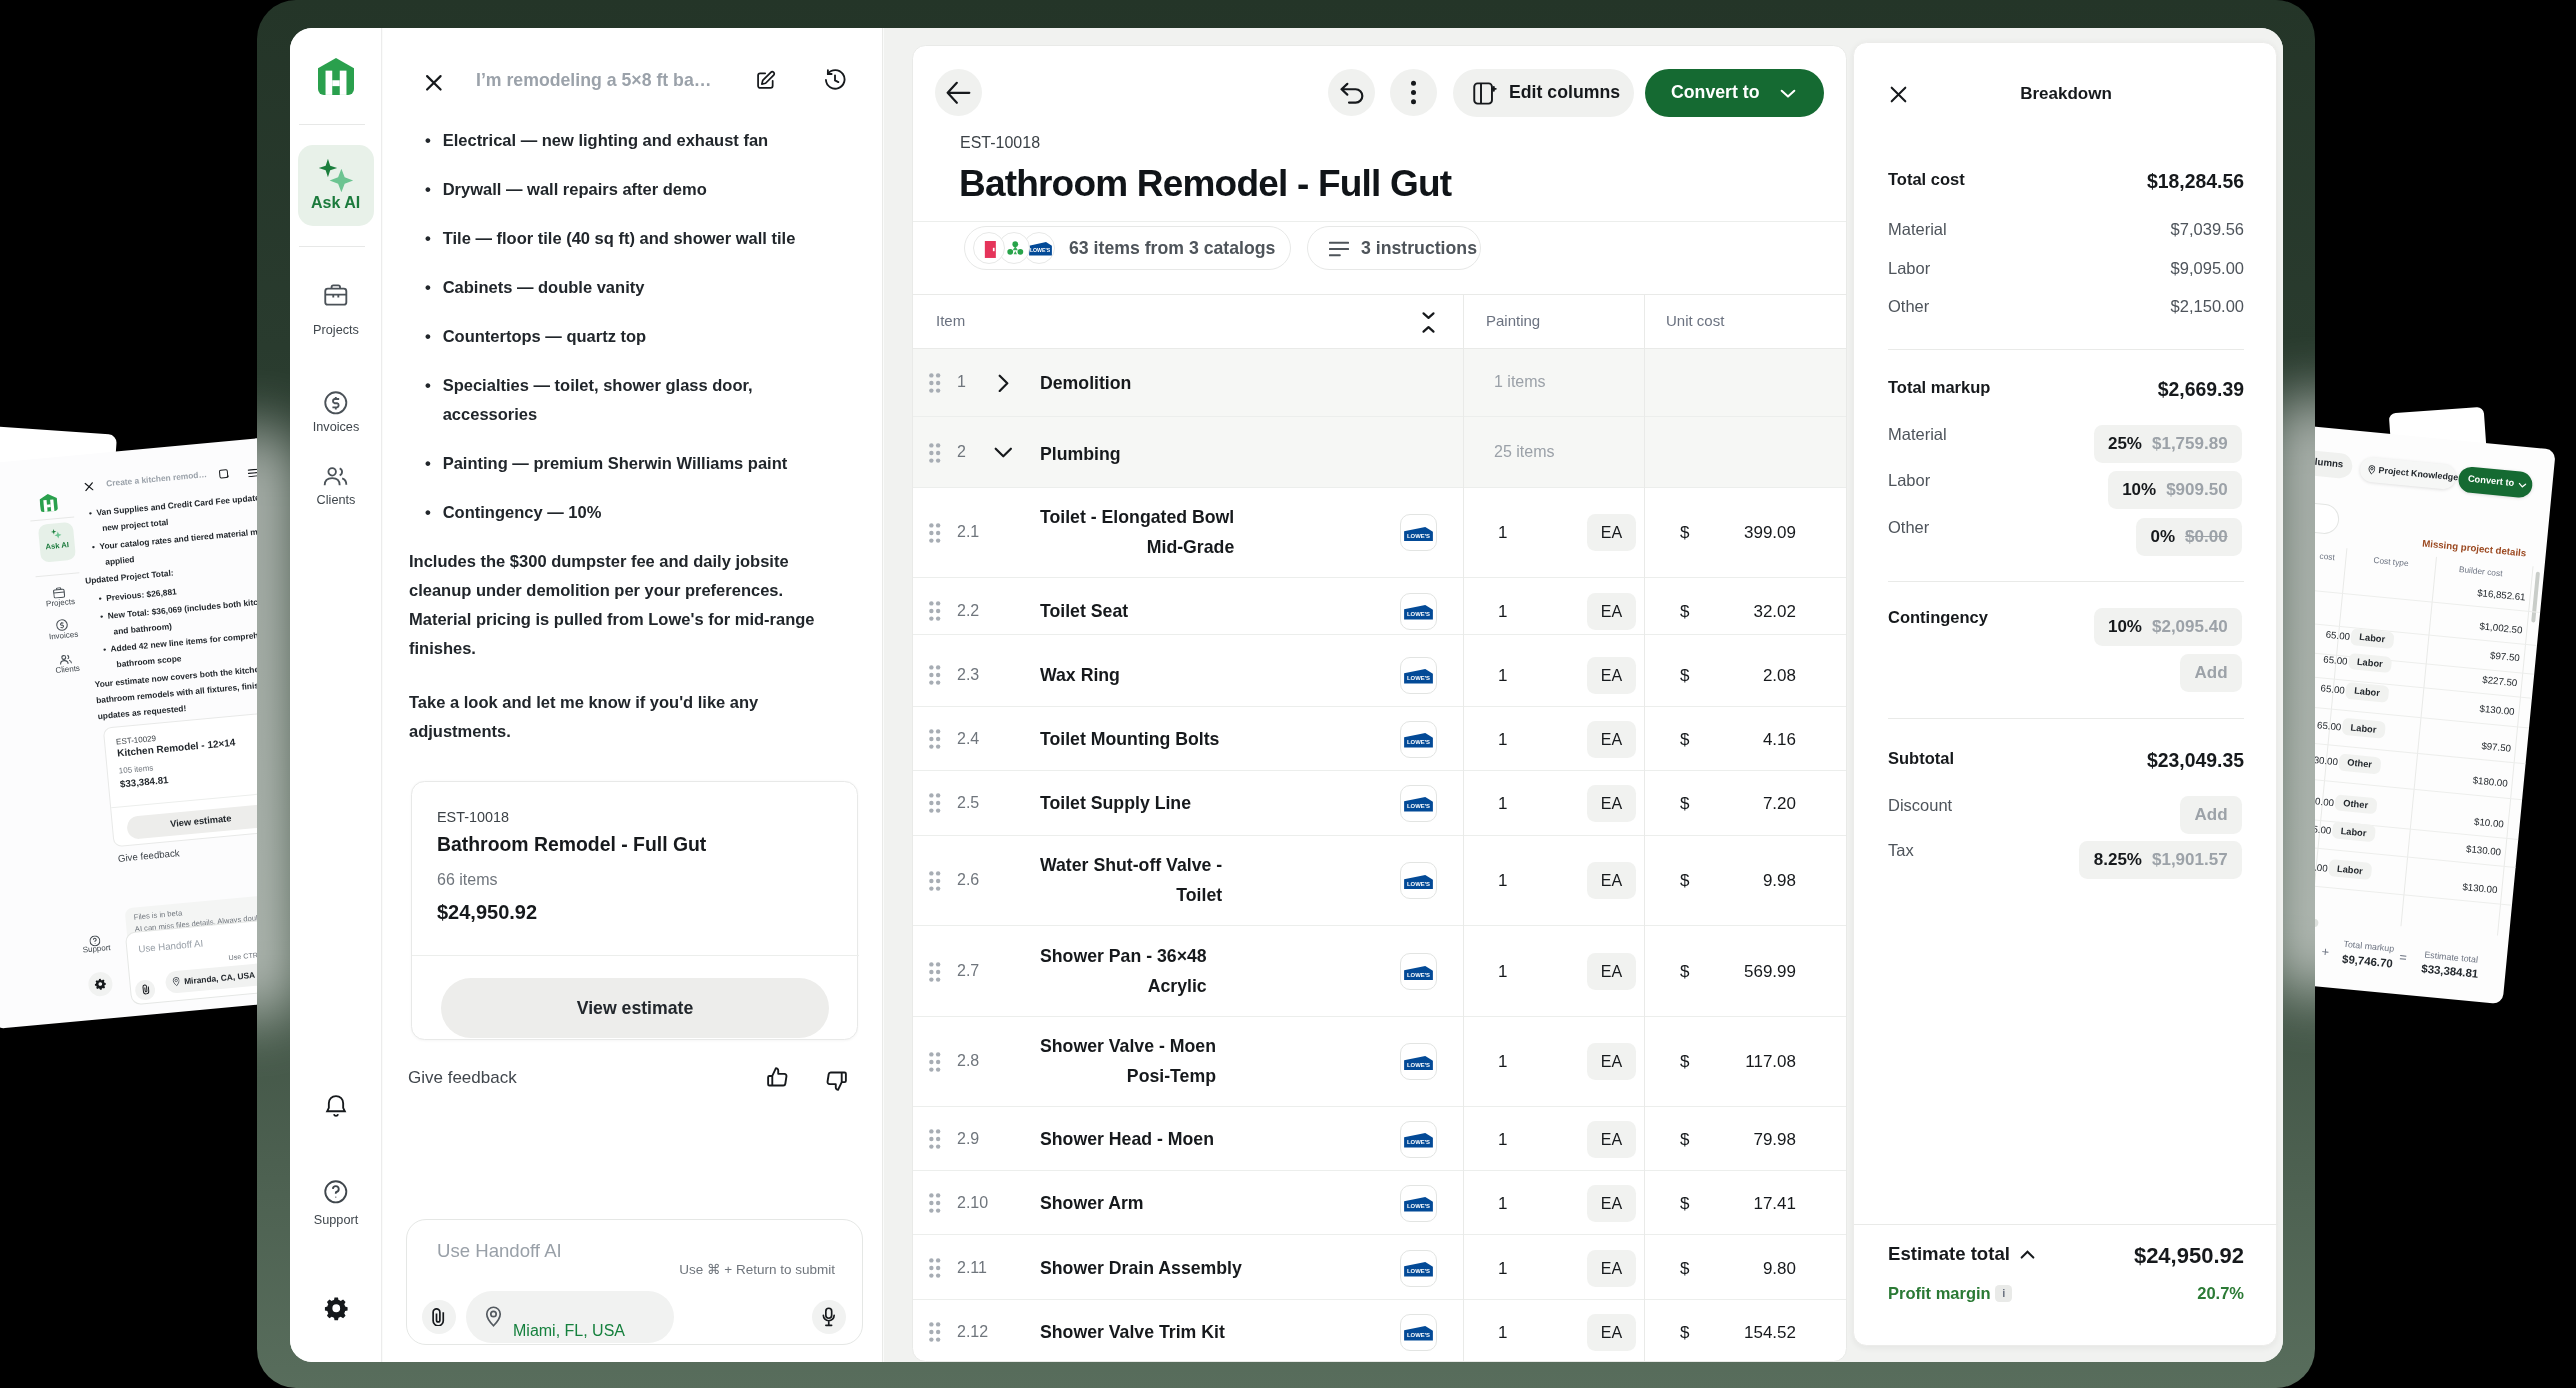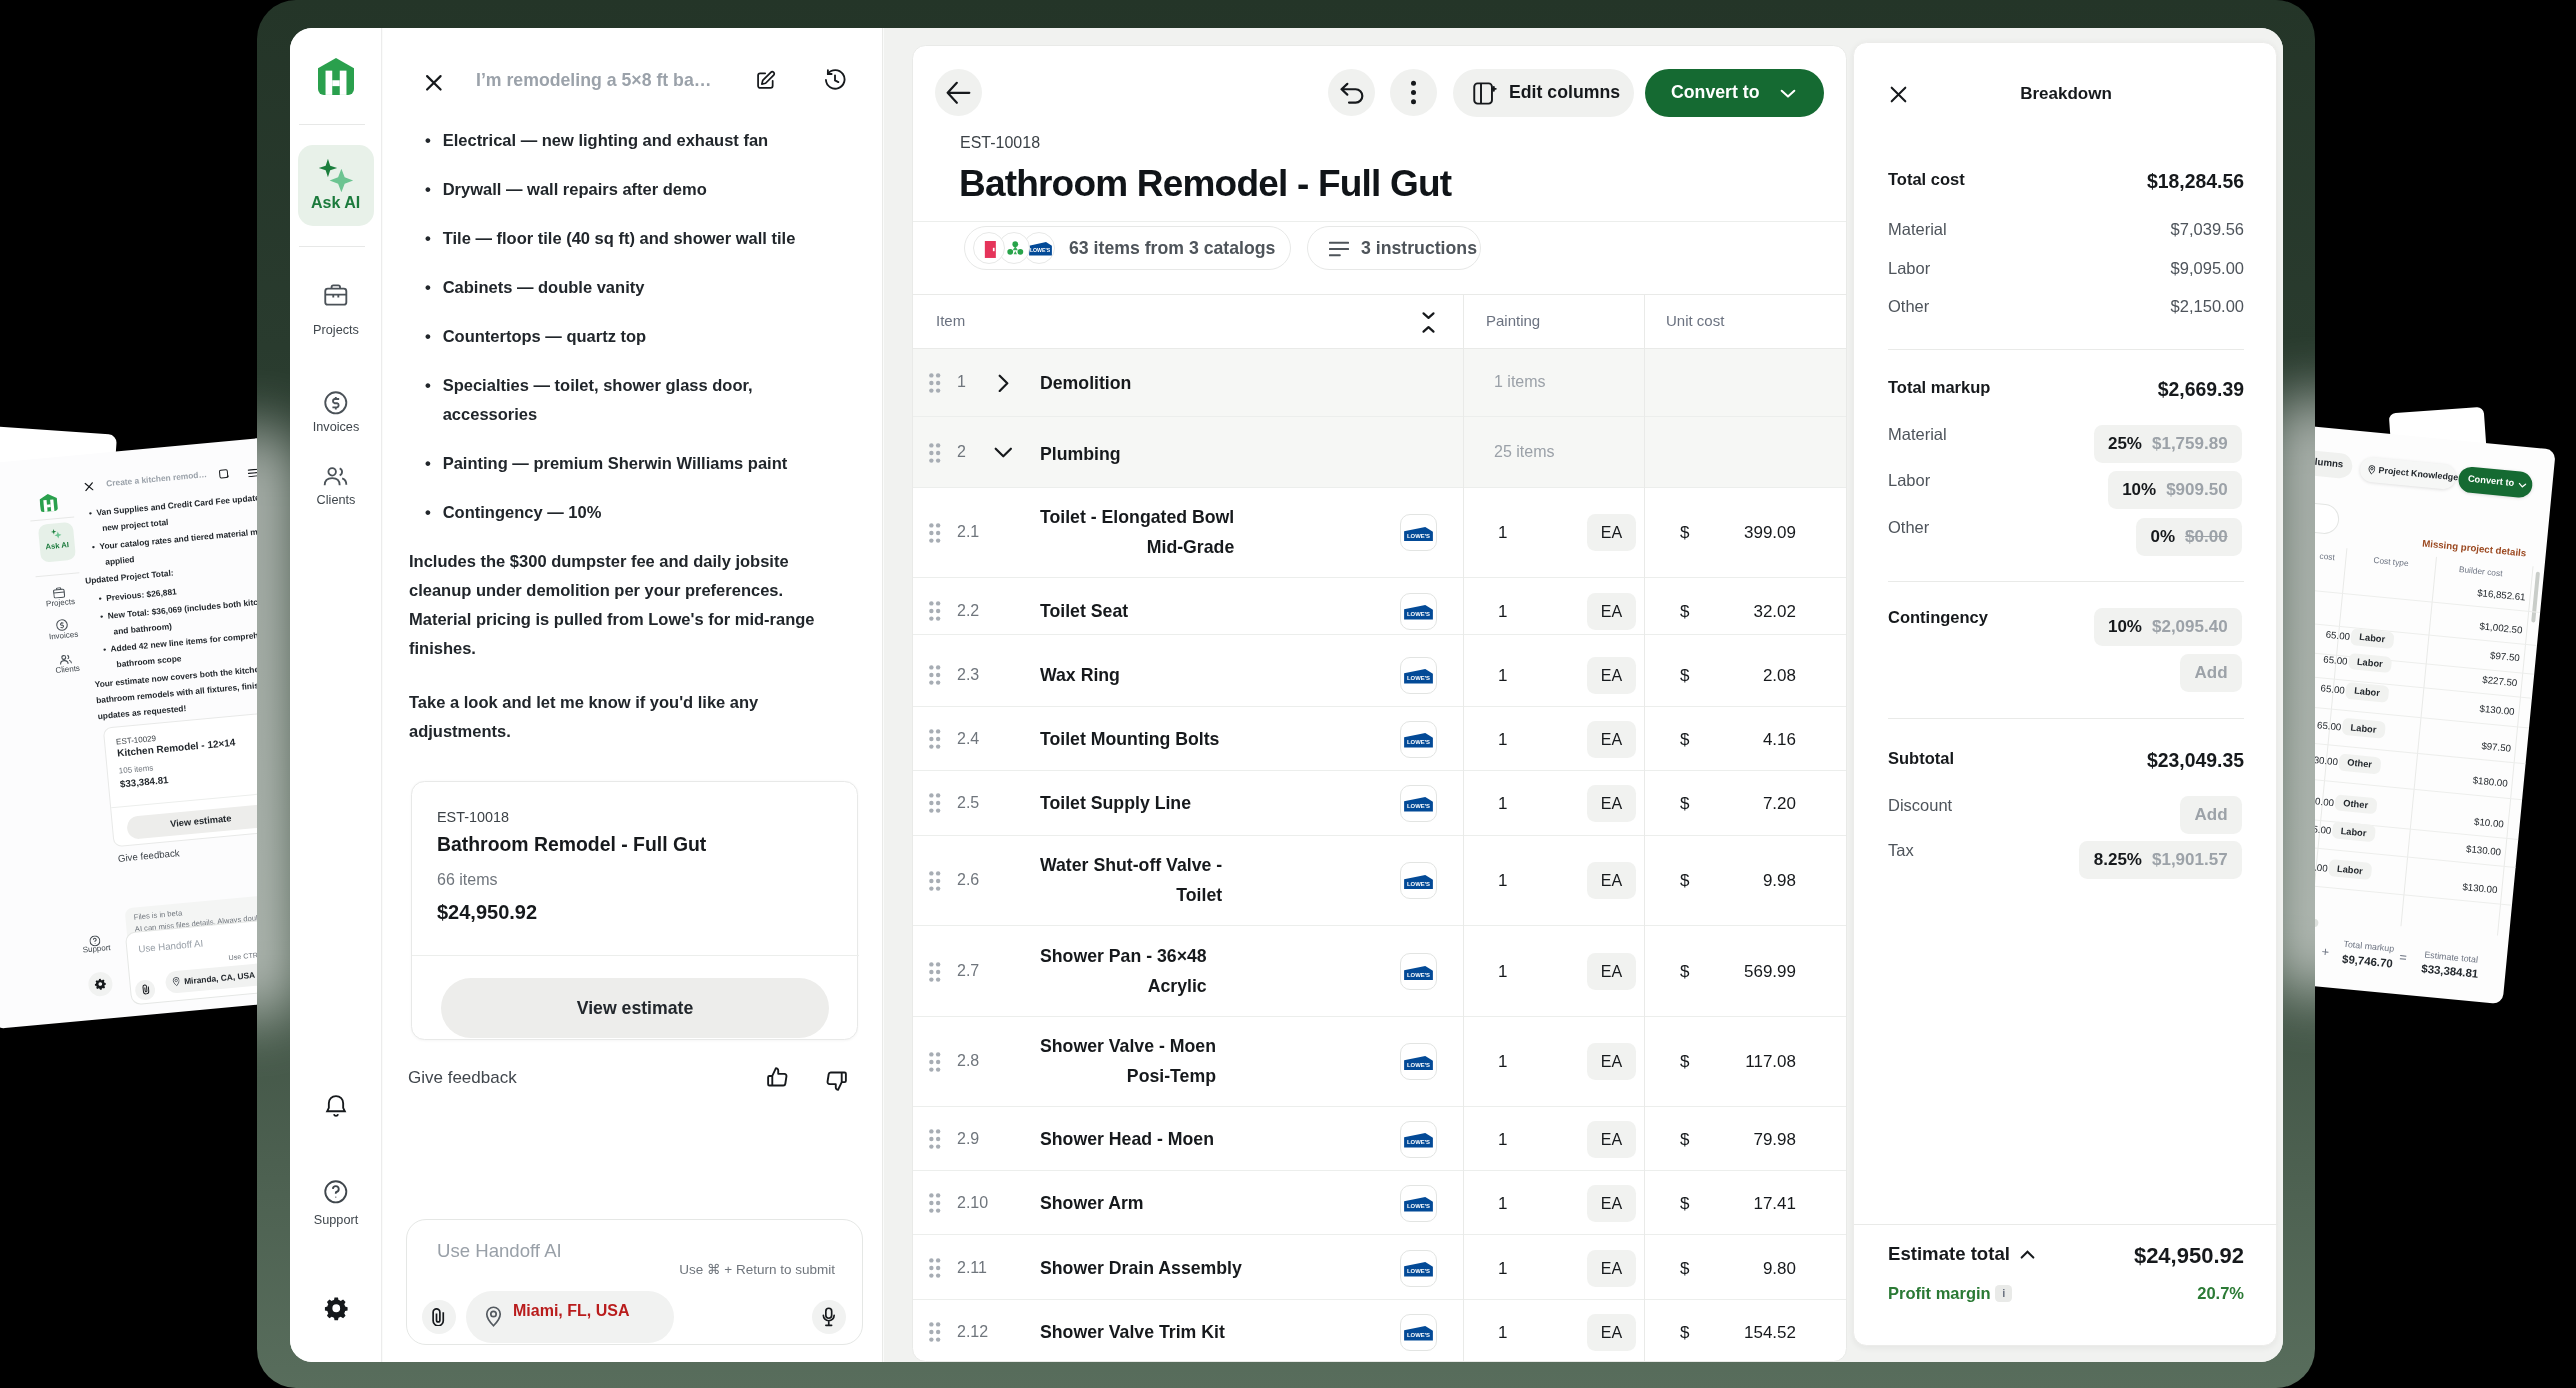"Miami, FL, USA" div.abs { color: #b91c1c -> #15803d; font-weight: 700 -> 400; top: 11px -> 31px }
